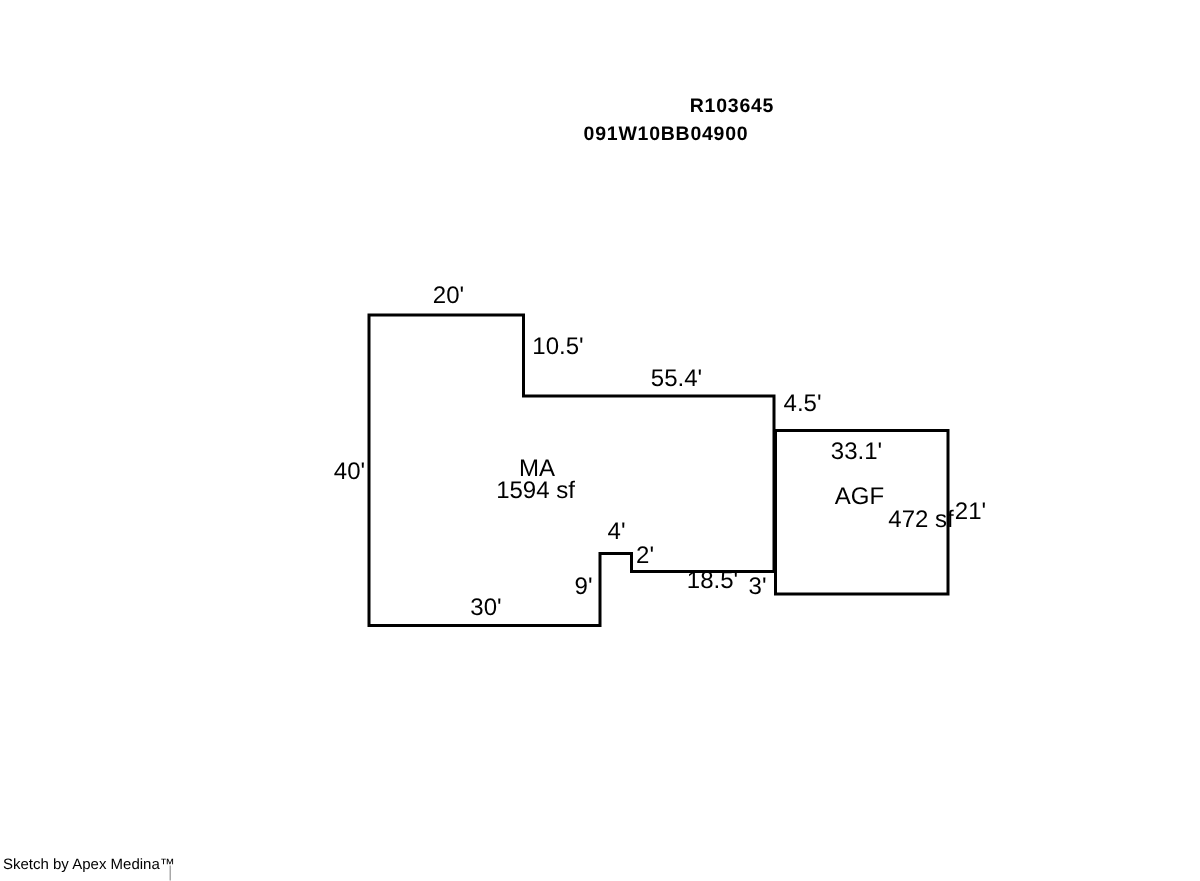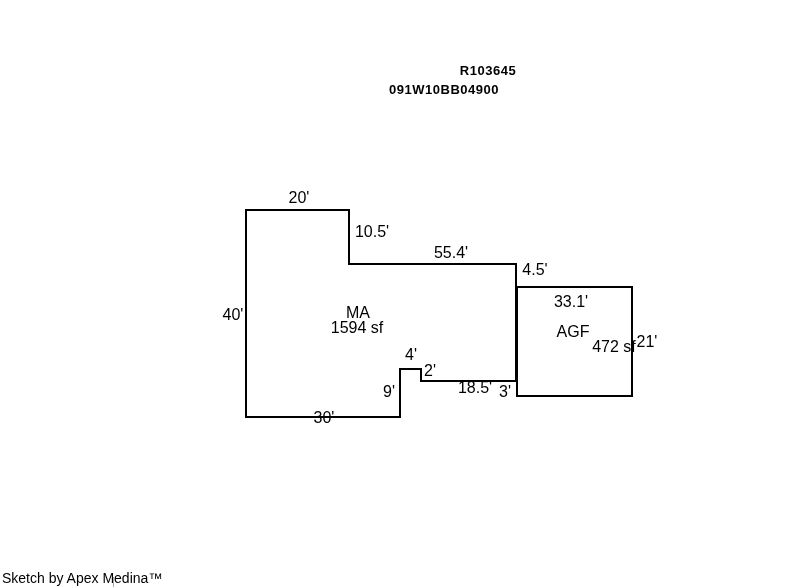"30'" span.label { top: 418px -> 406px }
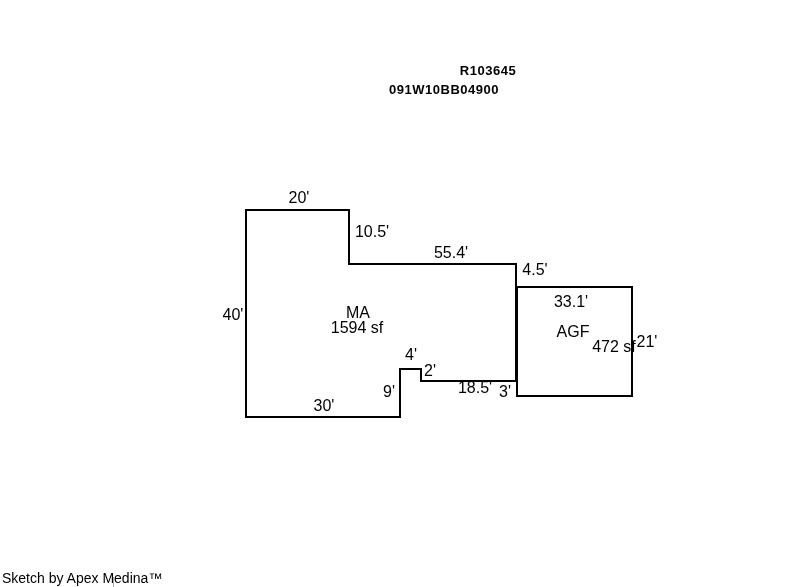"Sketch by Apex Medina™" .footer-credit { font-size: 14px -> 10px }
